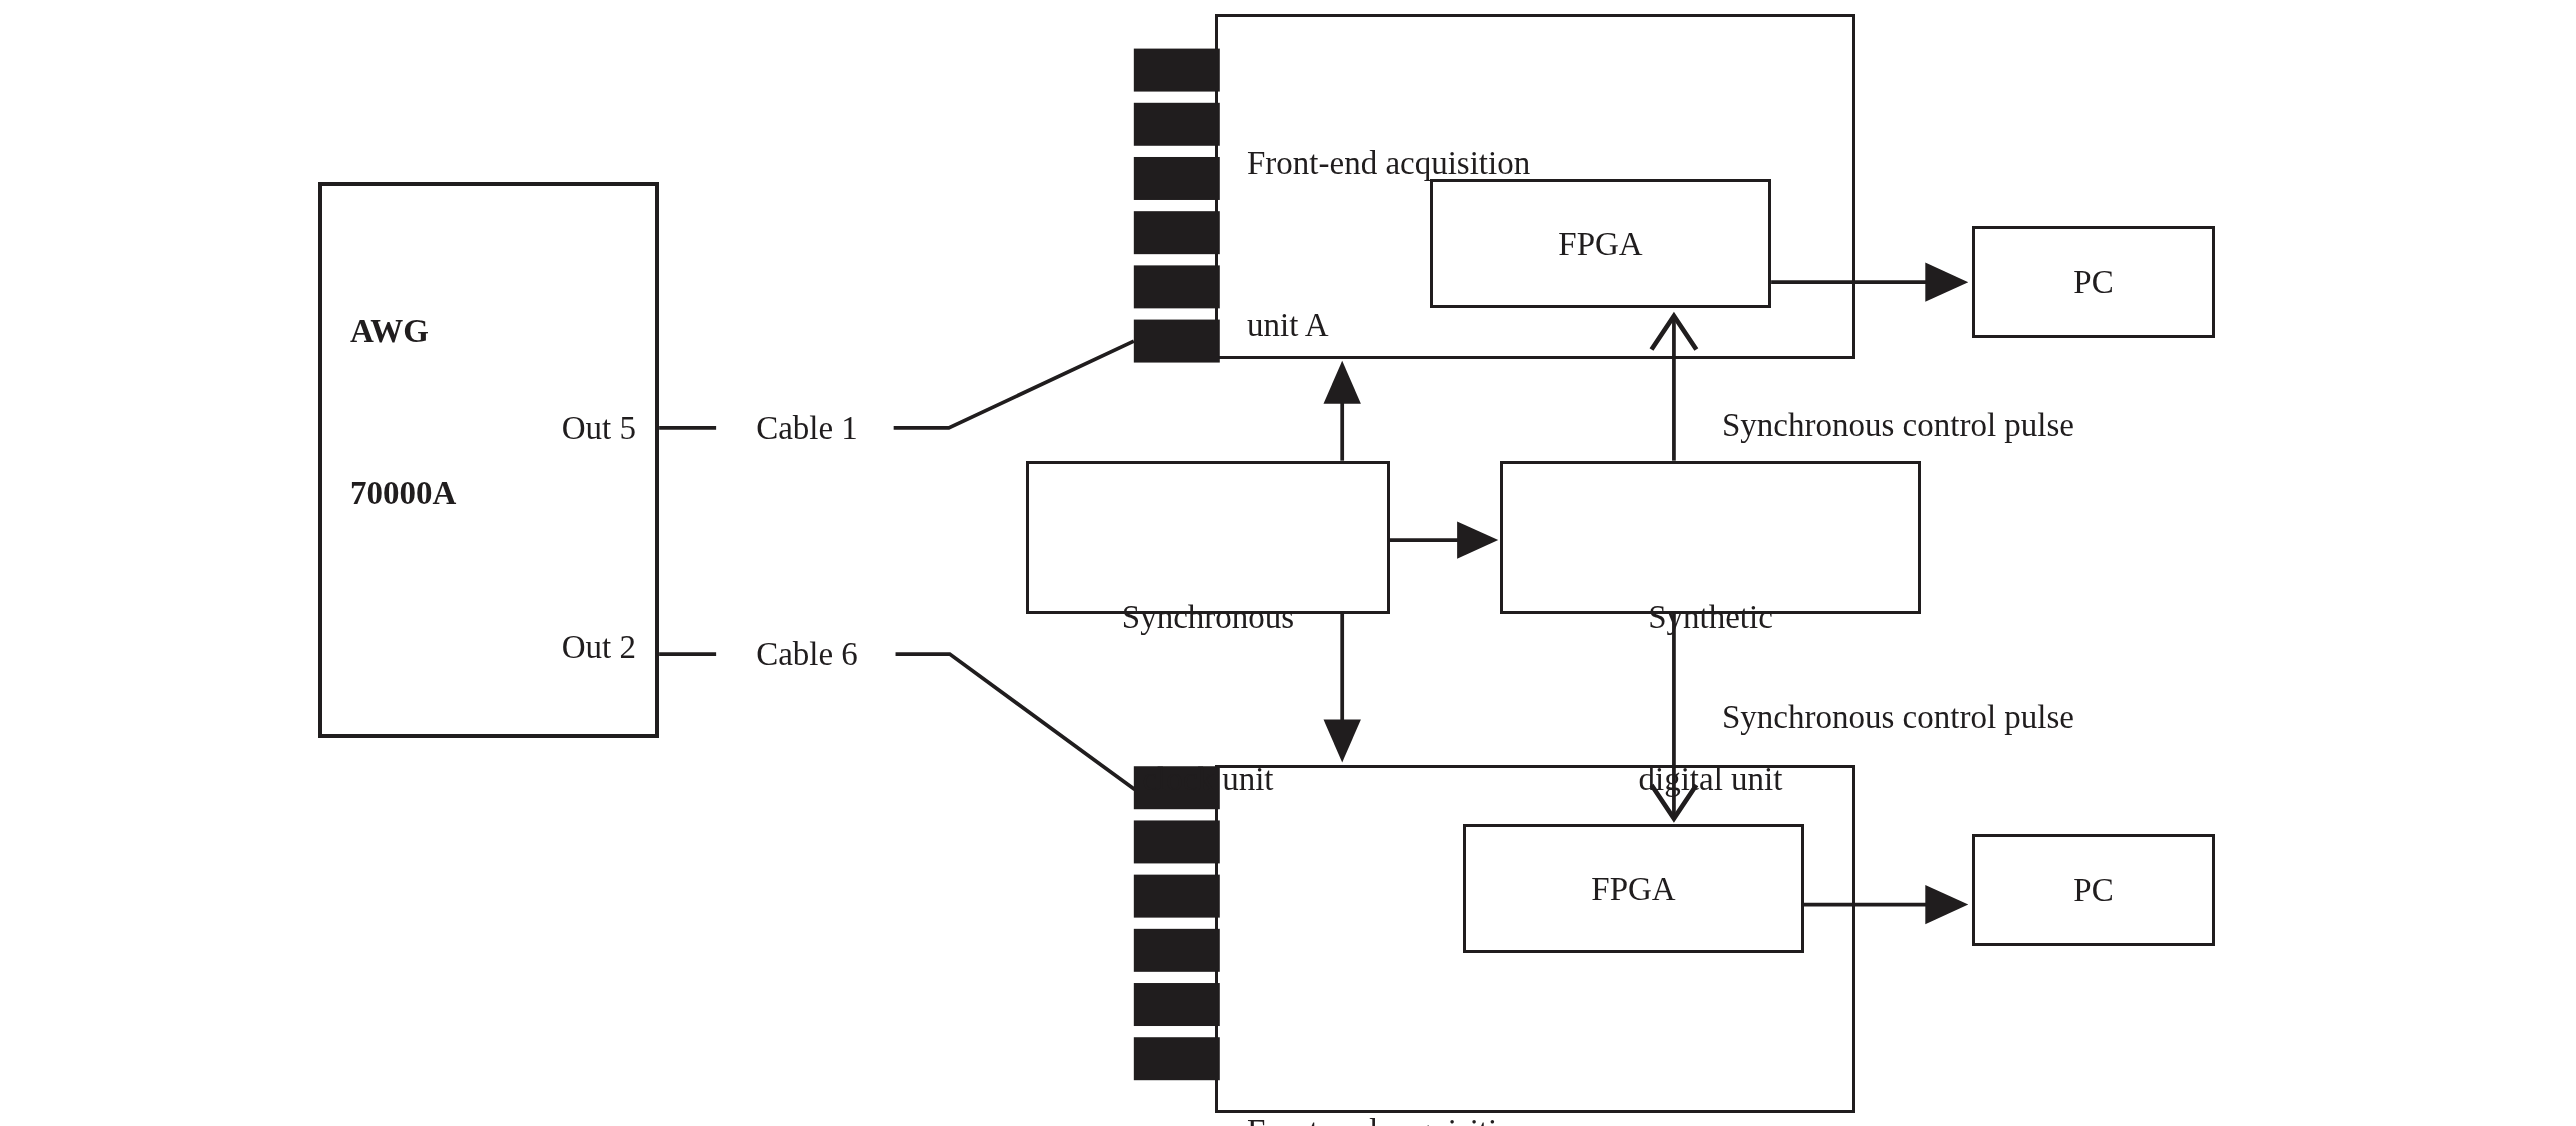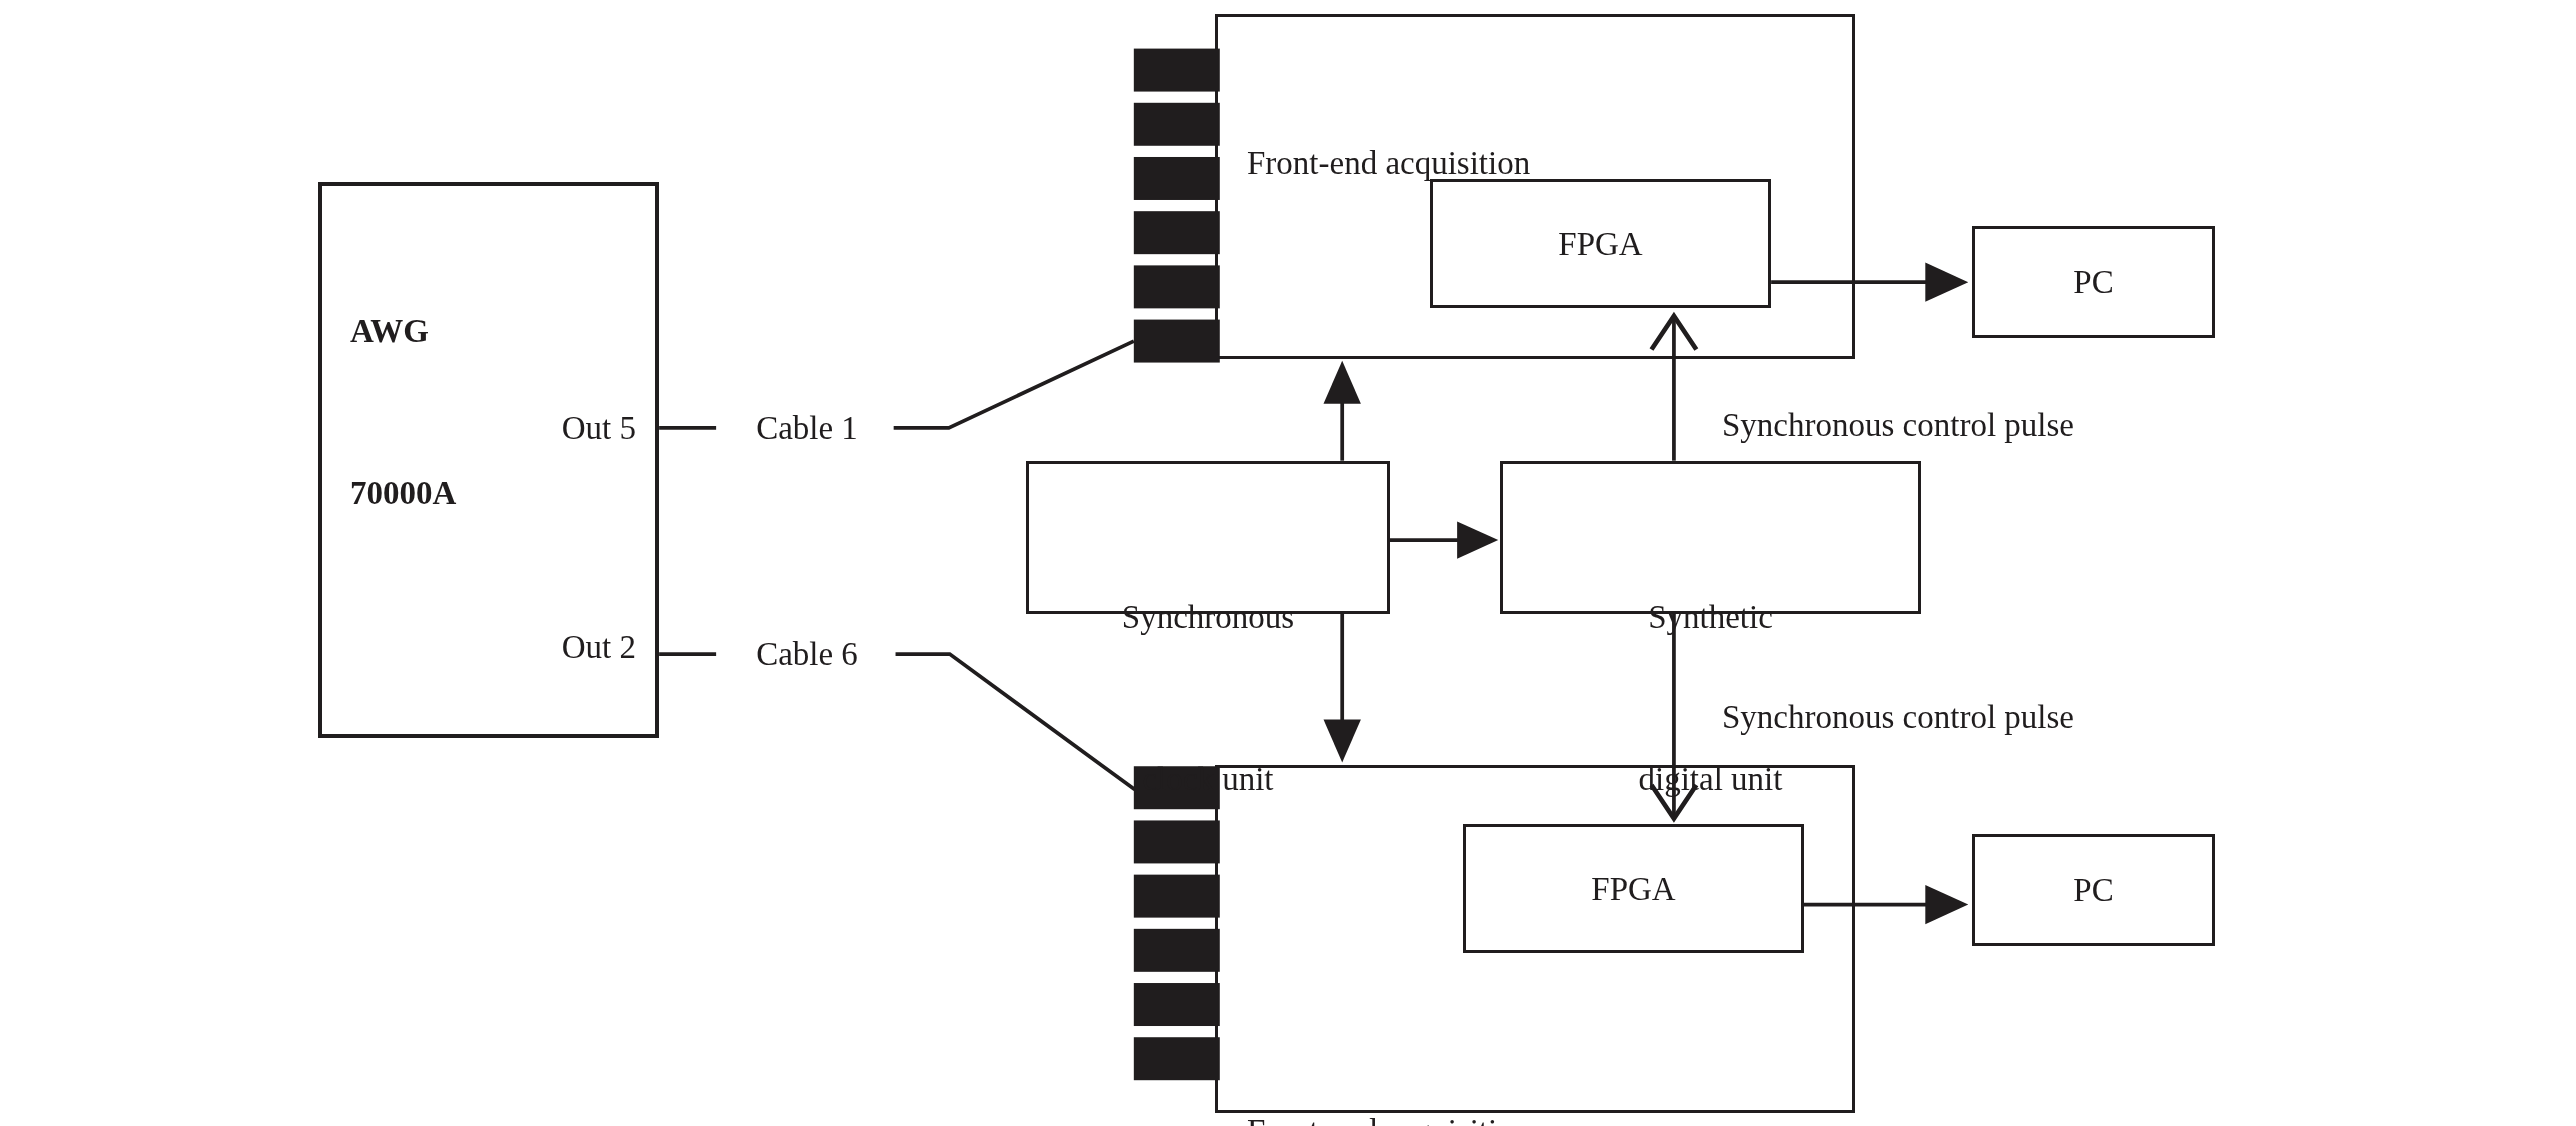"unit A" div { html: none -> <div>unit A</div> }
